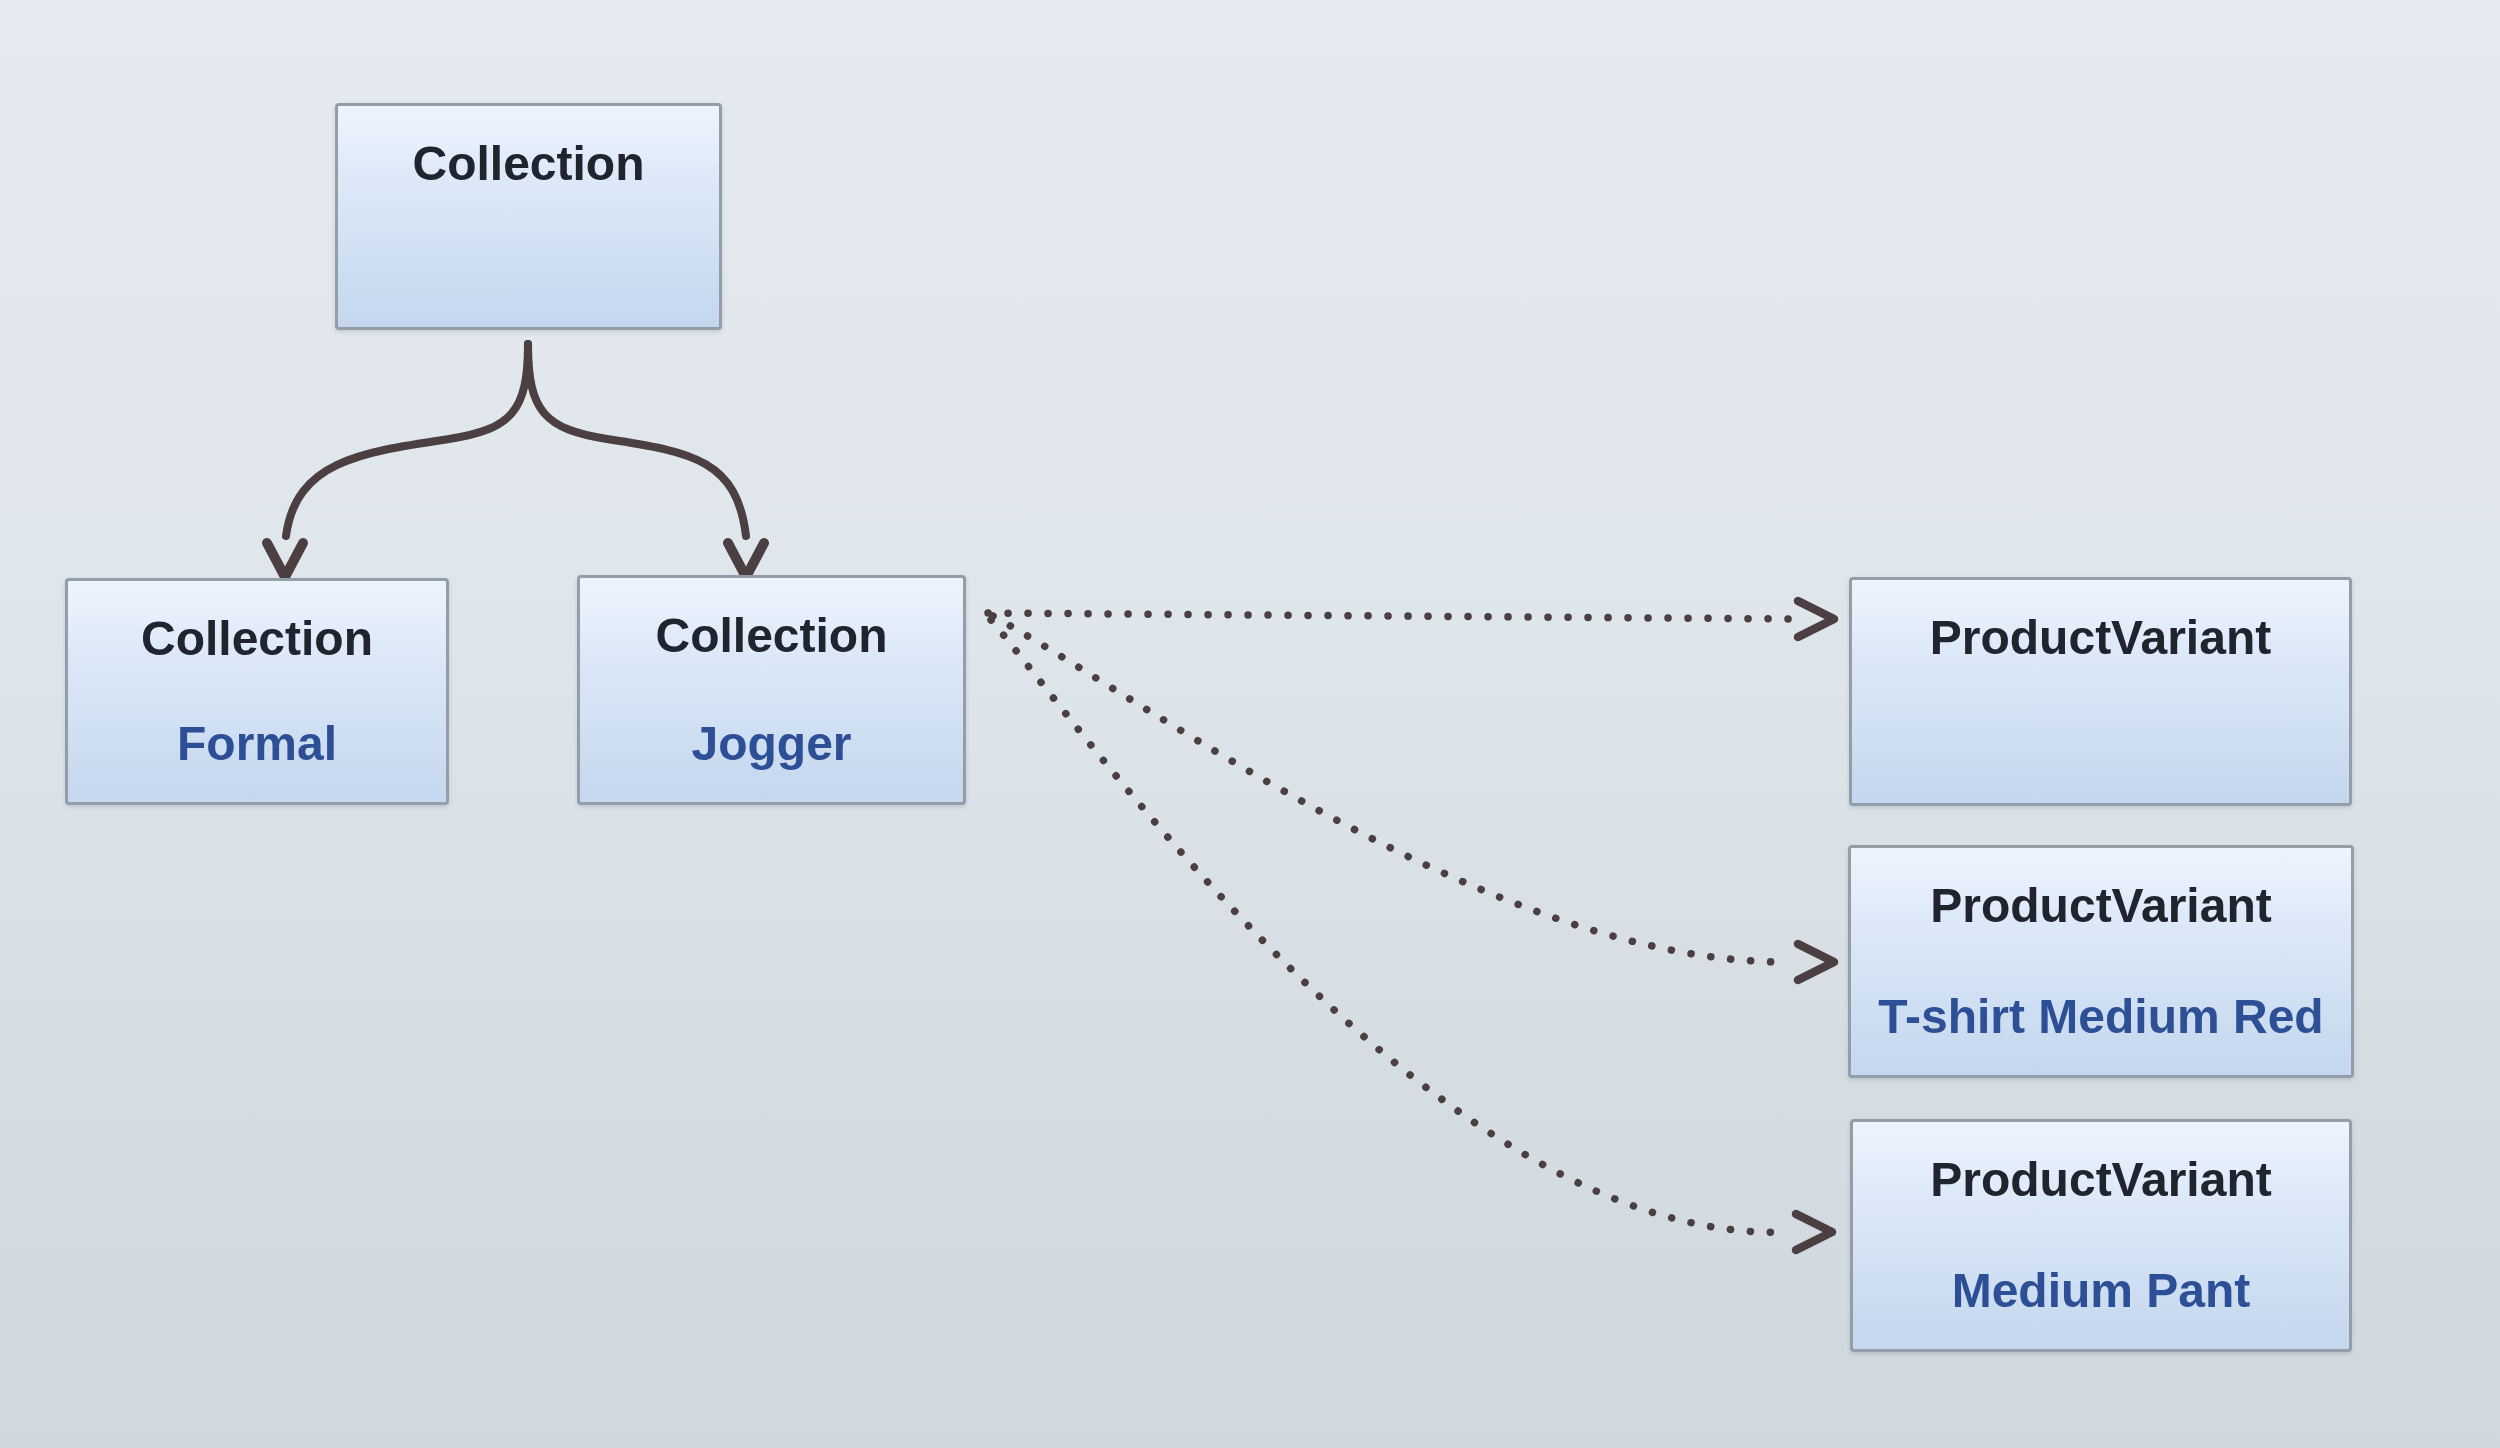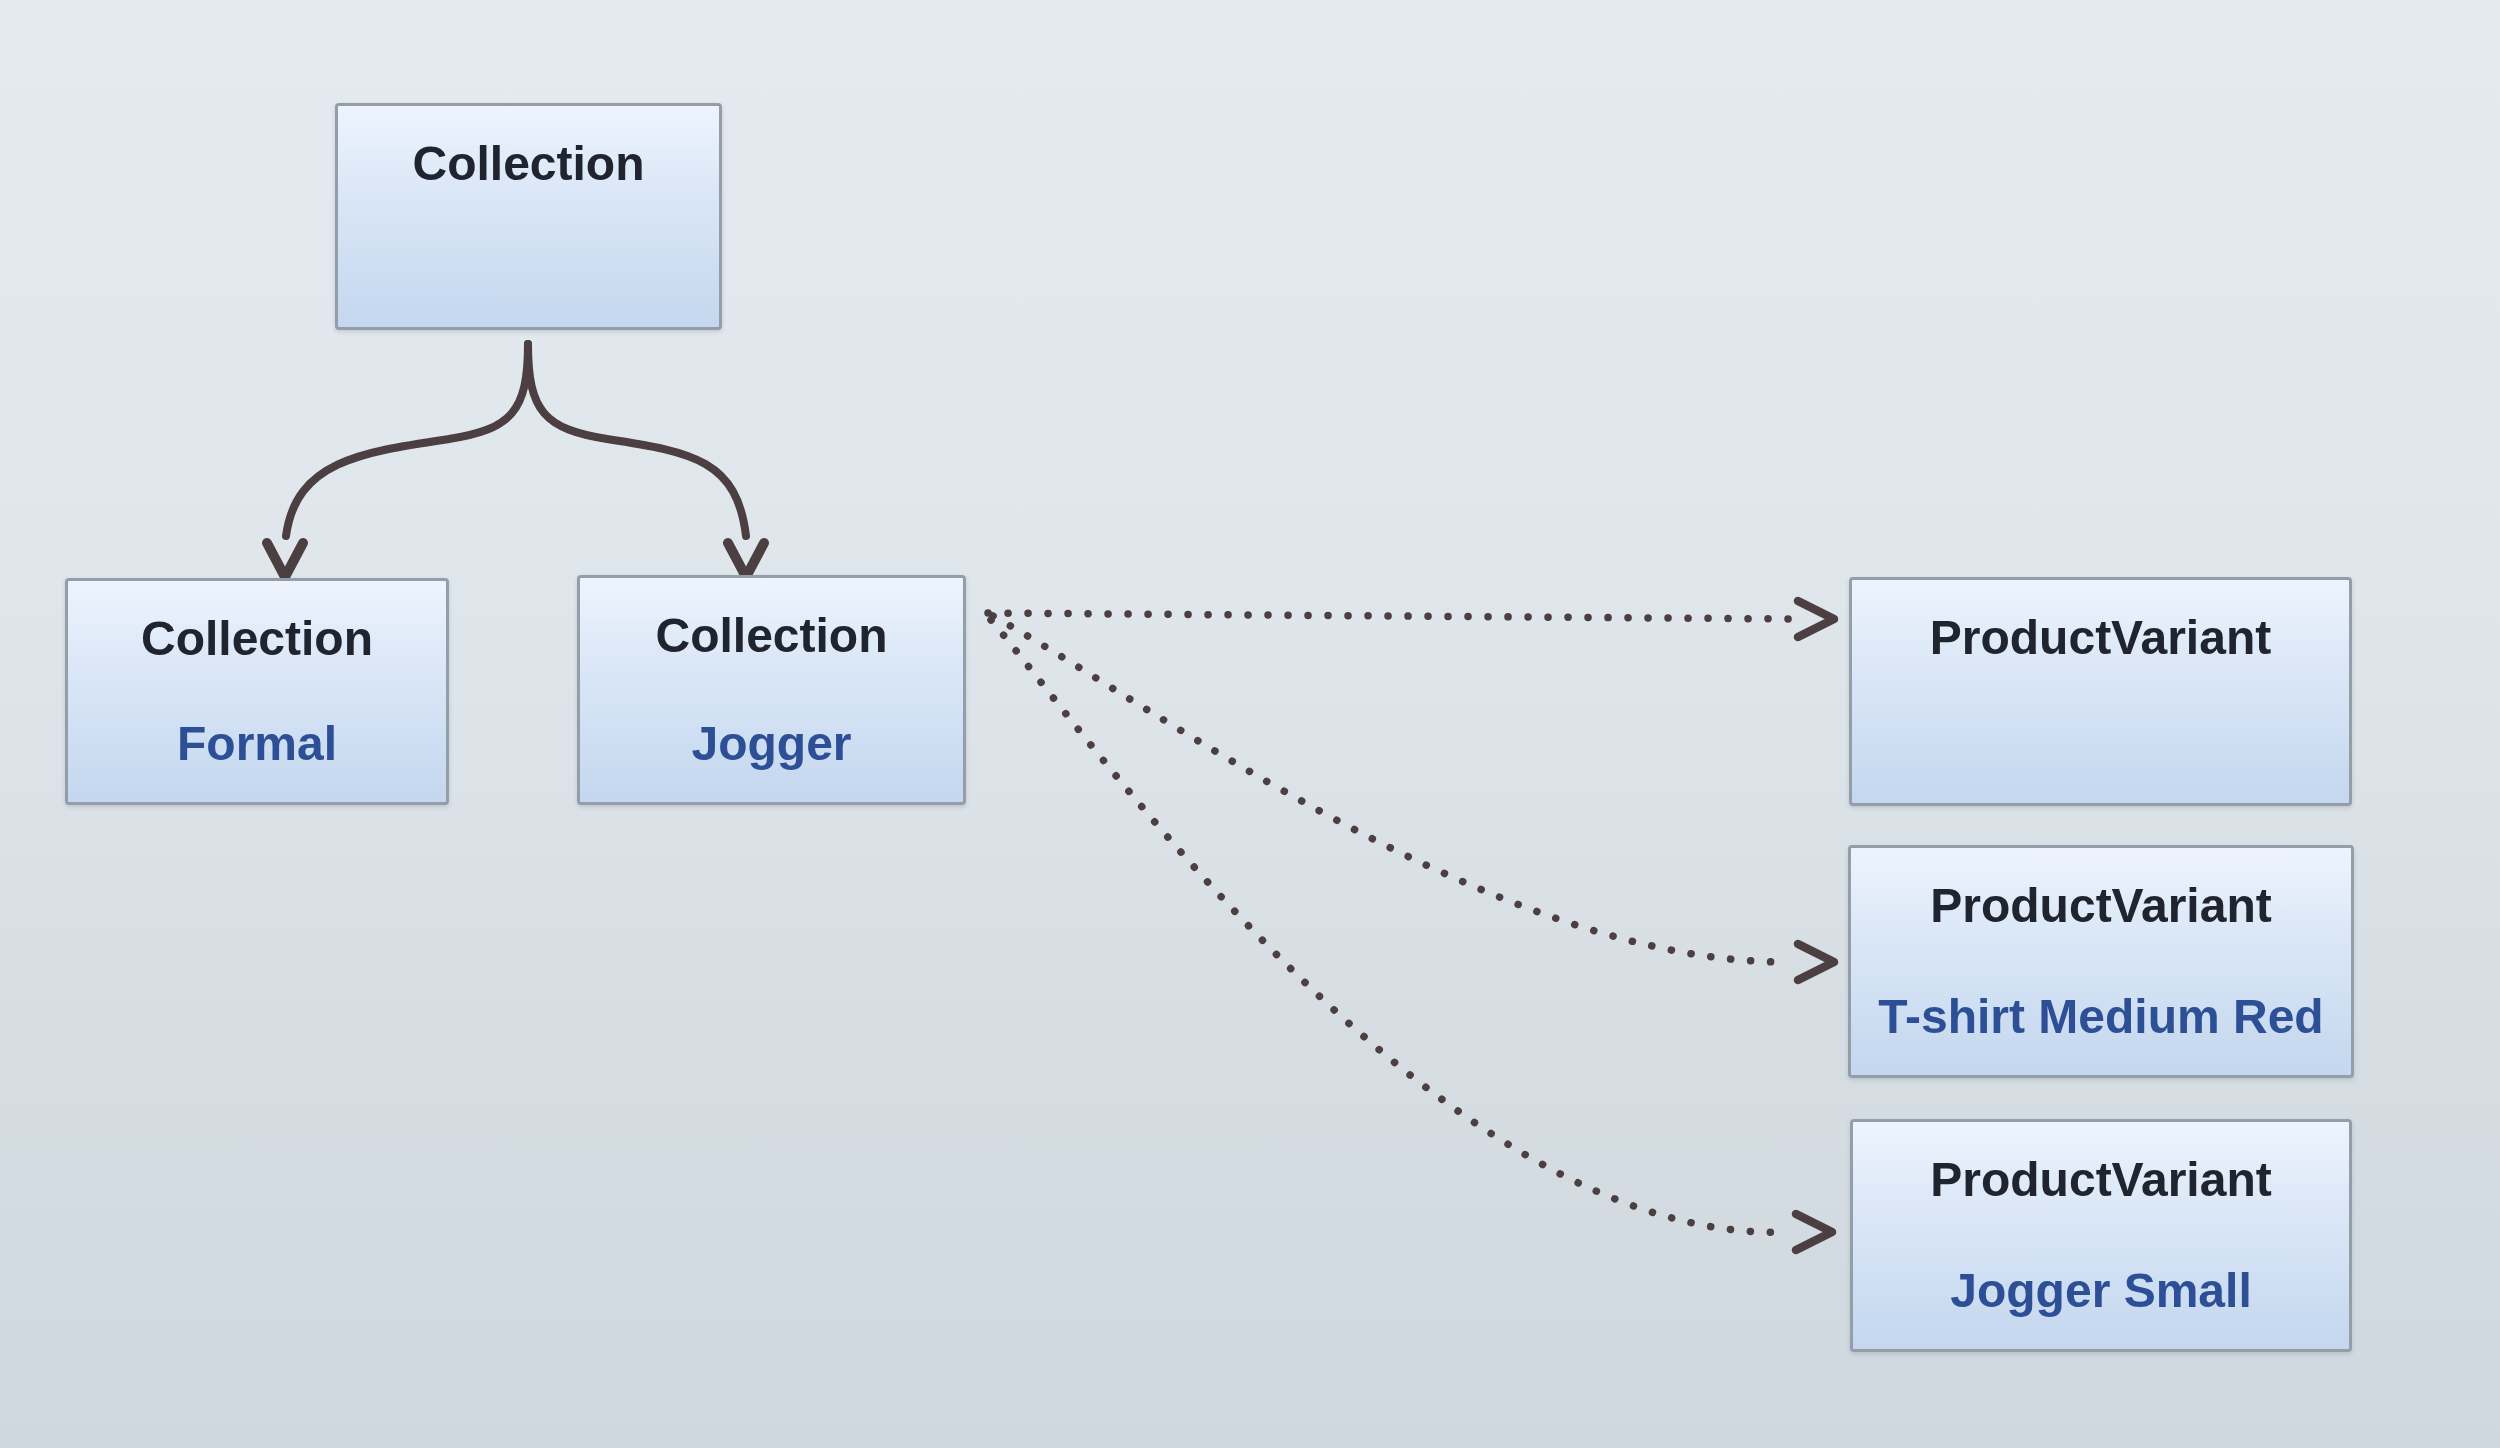"Jogger Small" div.label { text: Jogger Small -> Medium Pant }
